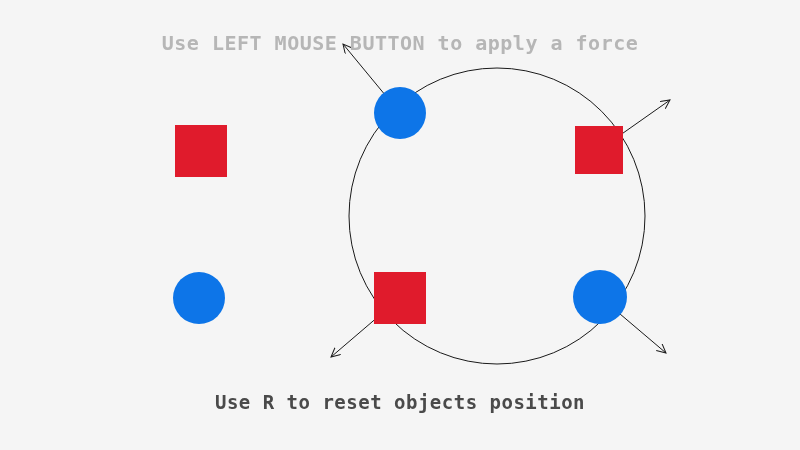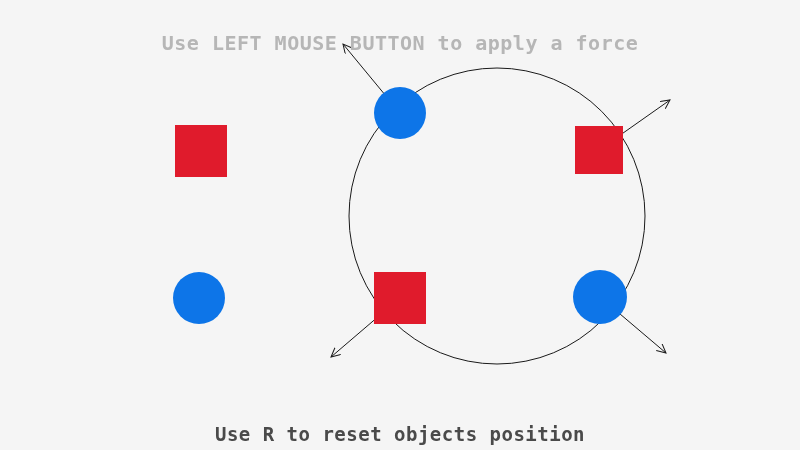"Use R to reset objects" .caption.footer { margin-top: 32px -> none }
